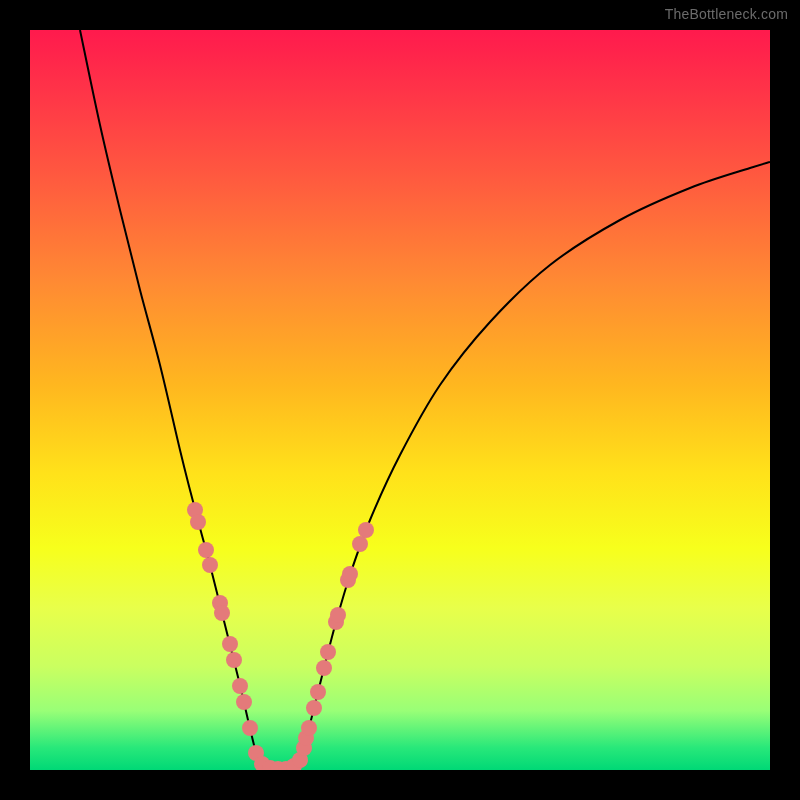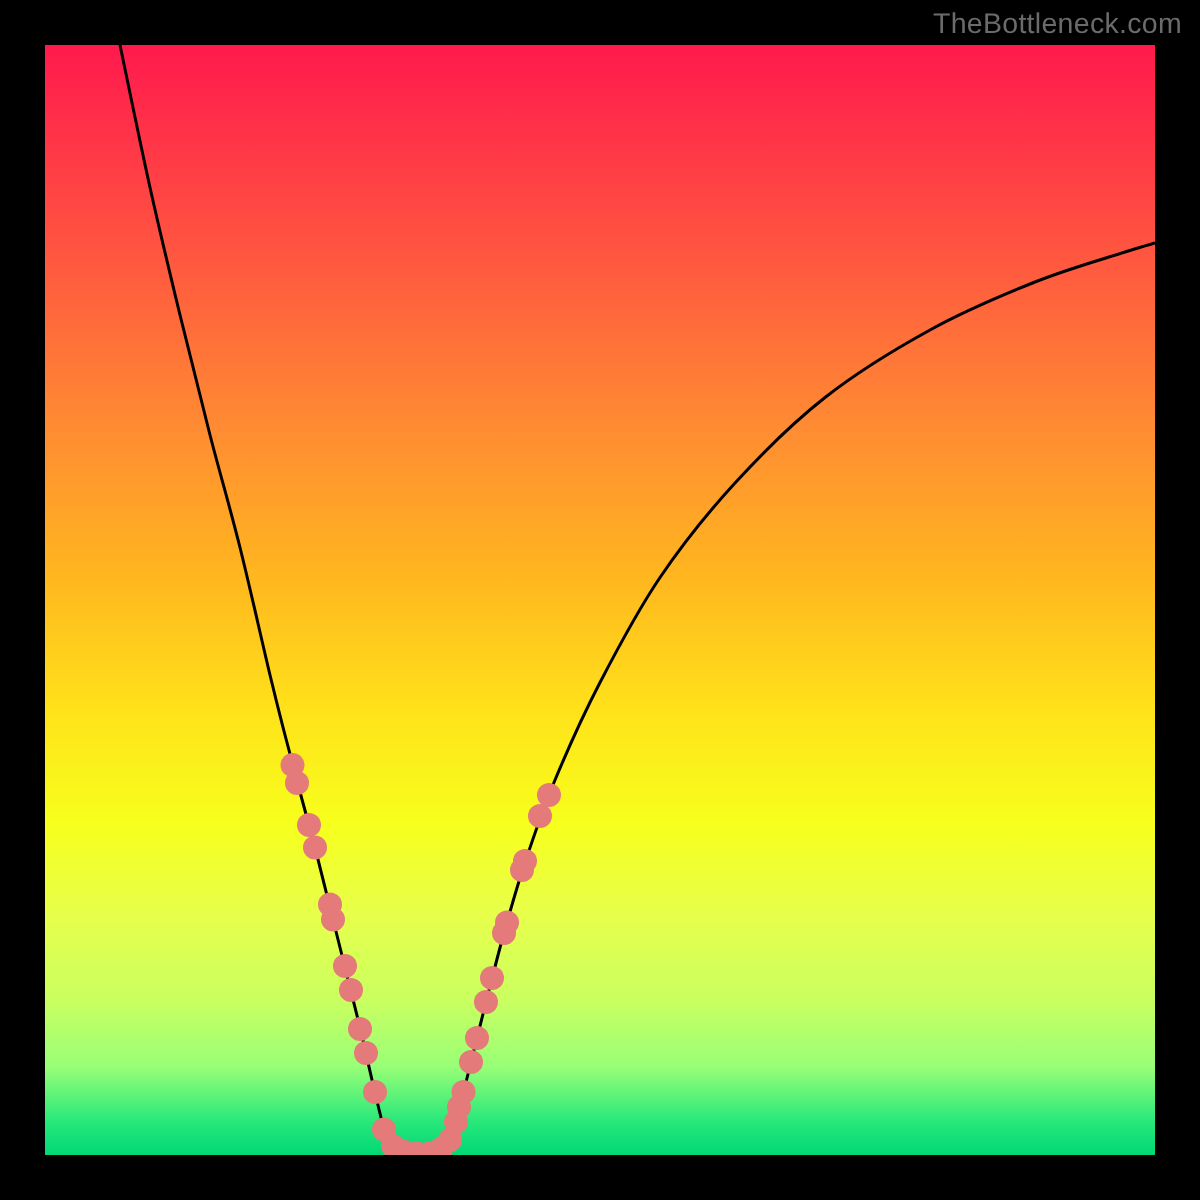"TheBottleneck.com" .watermark { font-size: 19px -> 14px }
